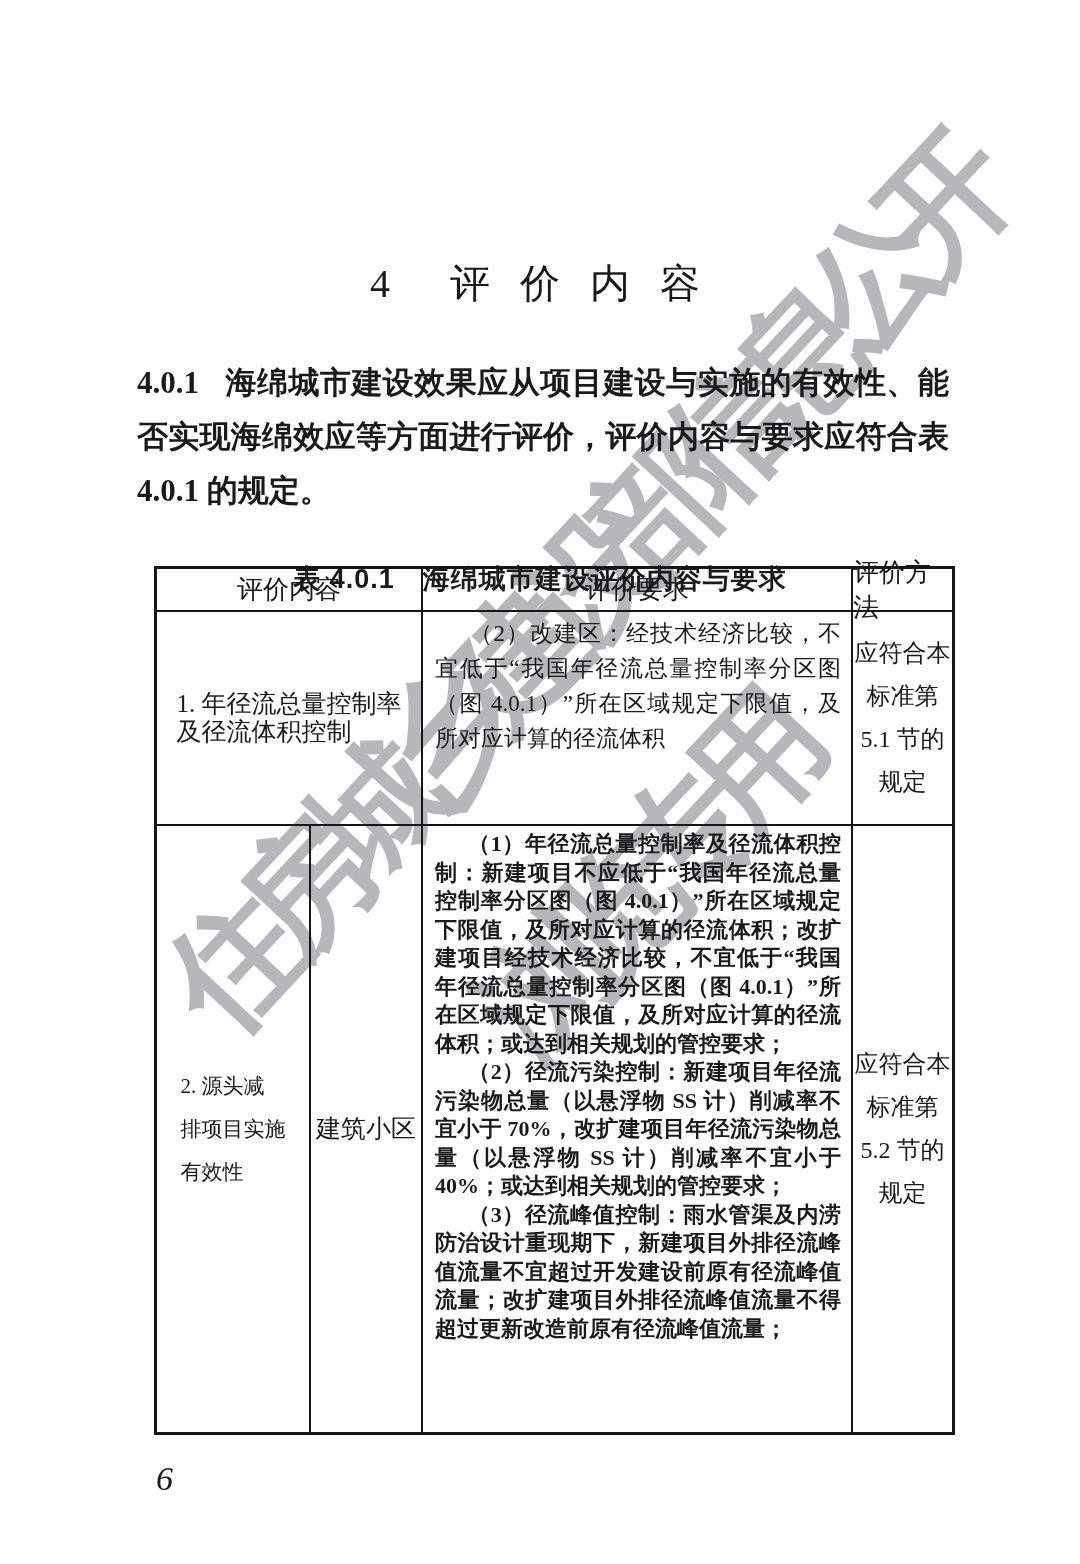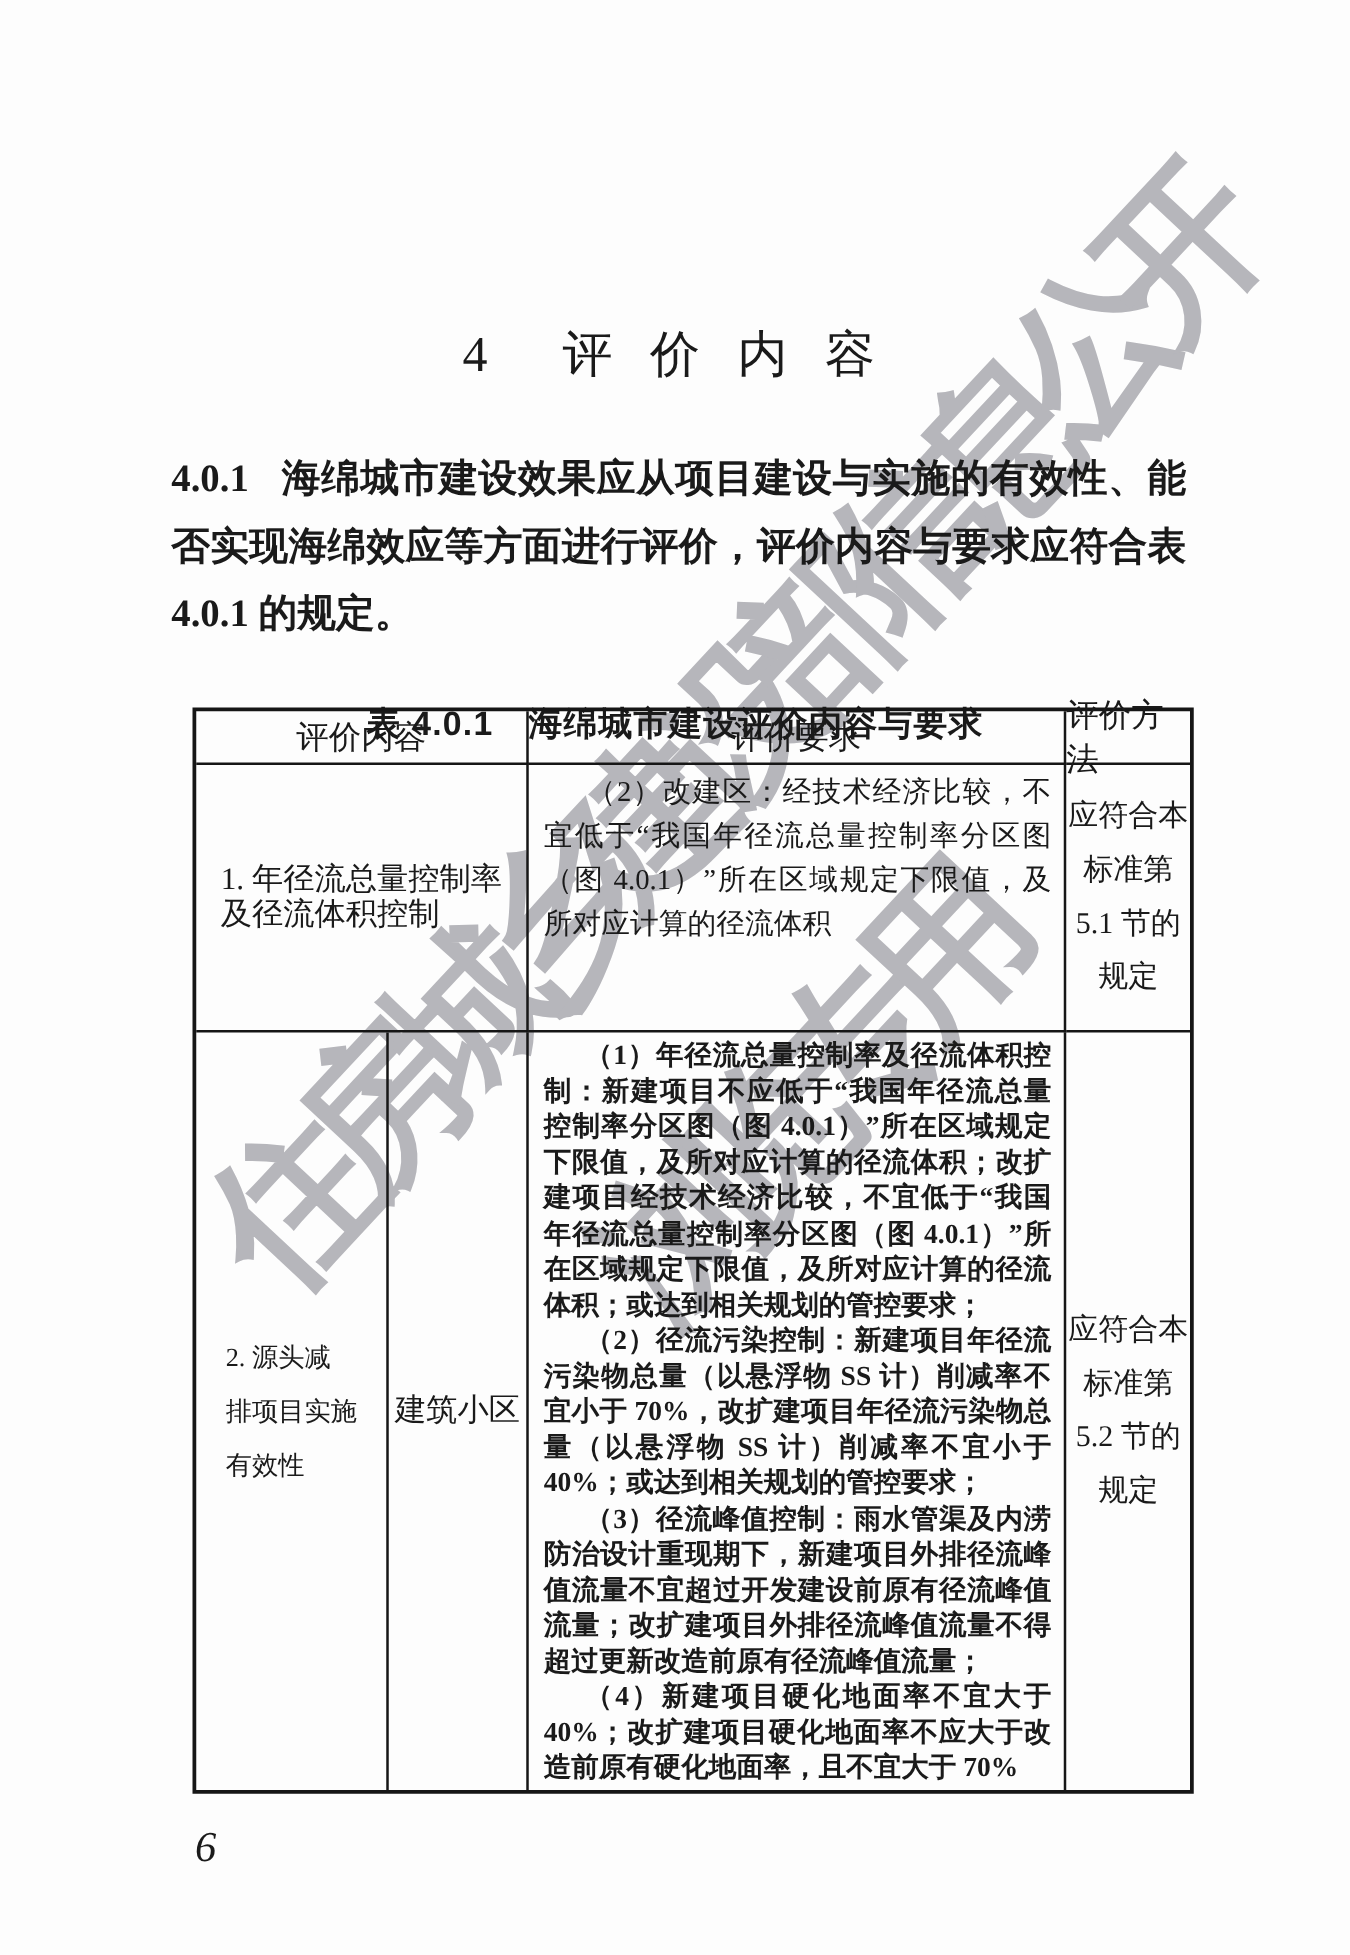"（4）新建项目硬化地面率不宜大于" p { html: <p>（4）新建项目硬化地面率不宜大于 40%；改扩建项目硬化地面率不应大于改造前原有硬化地面率，且不宜大于 70%</p> -> none }
